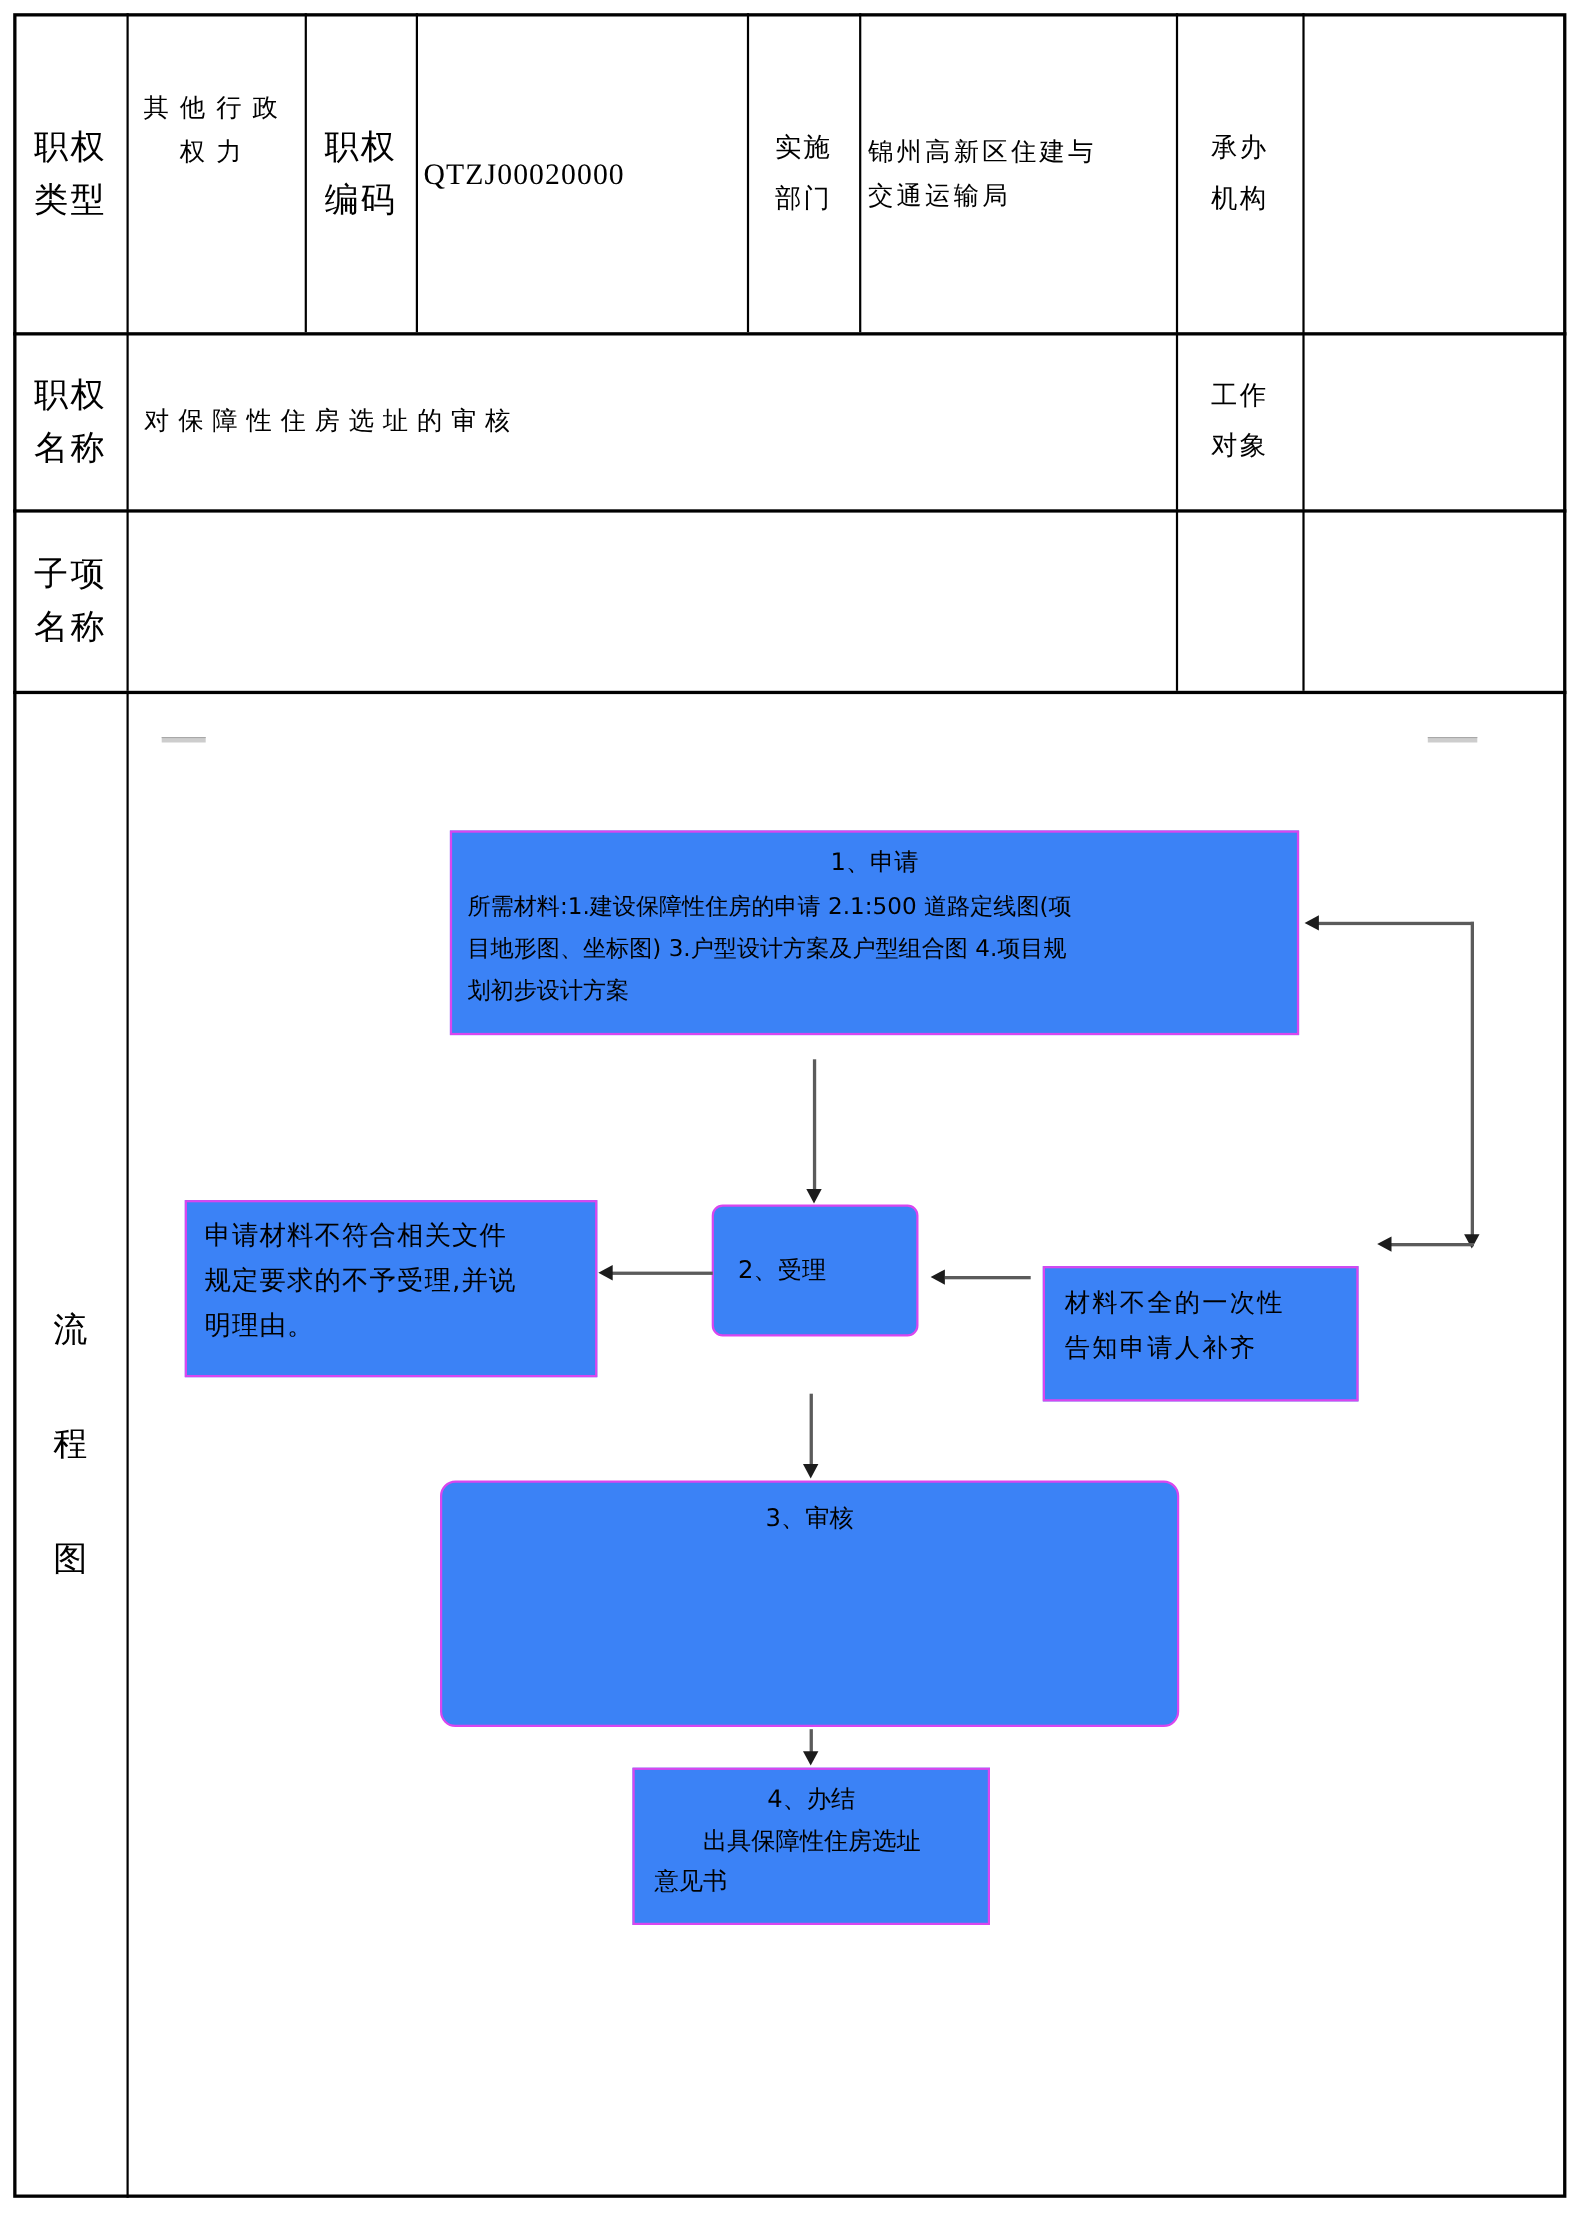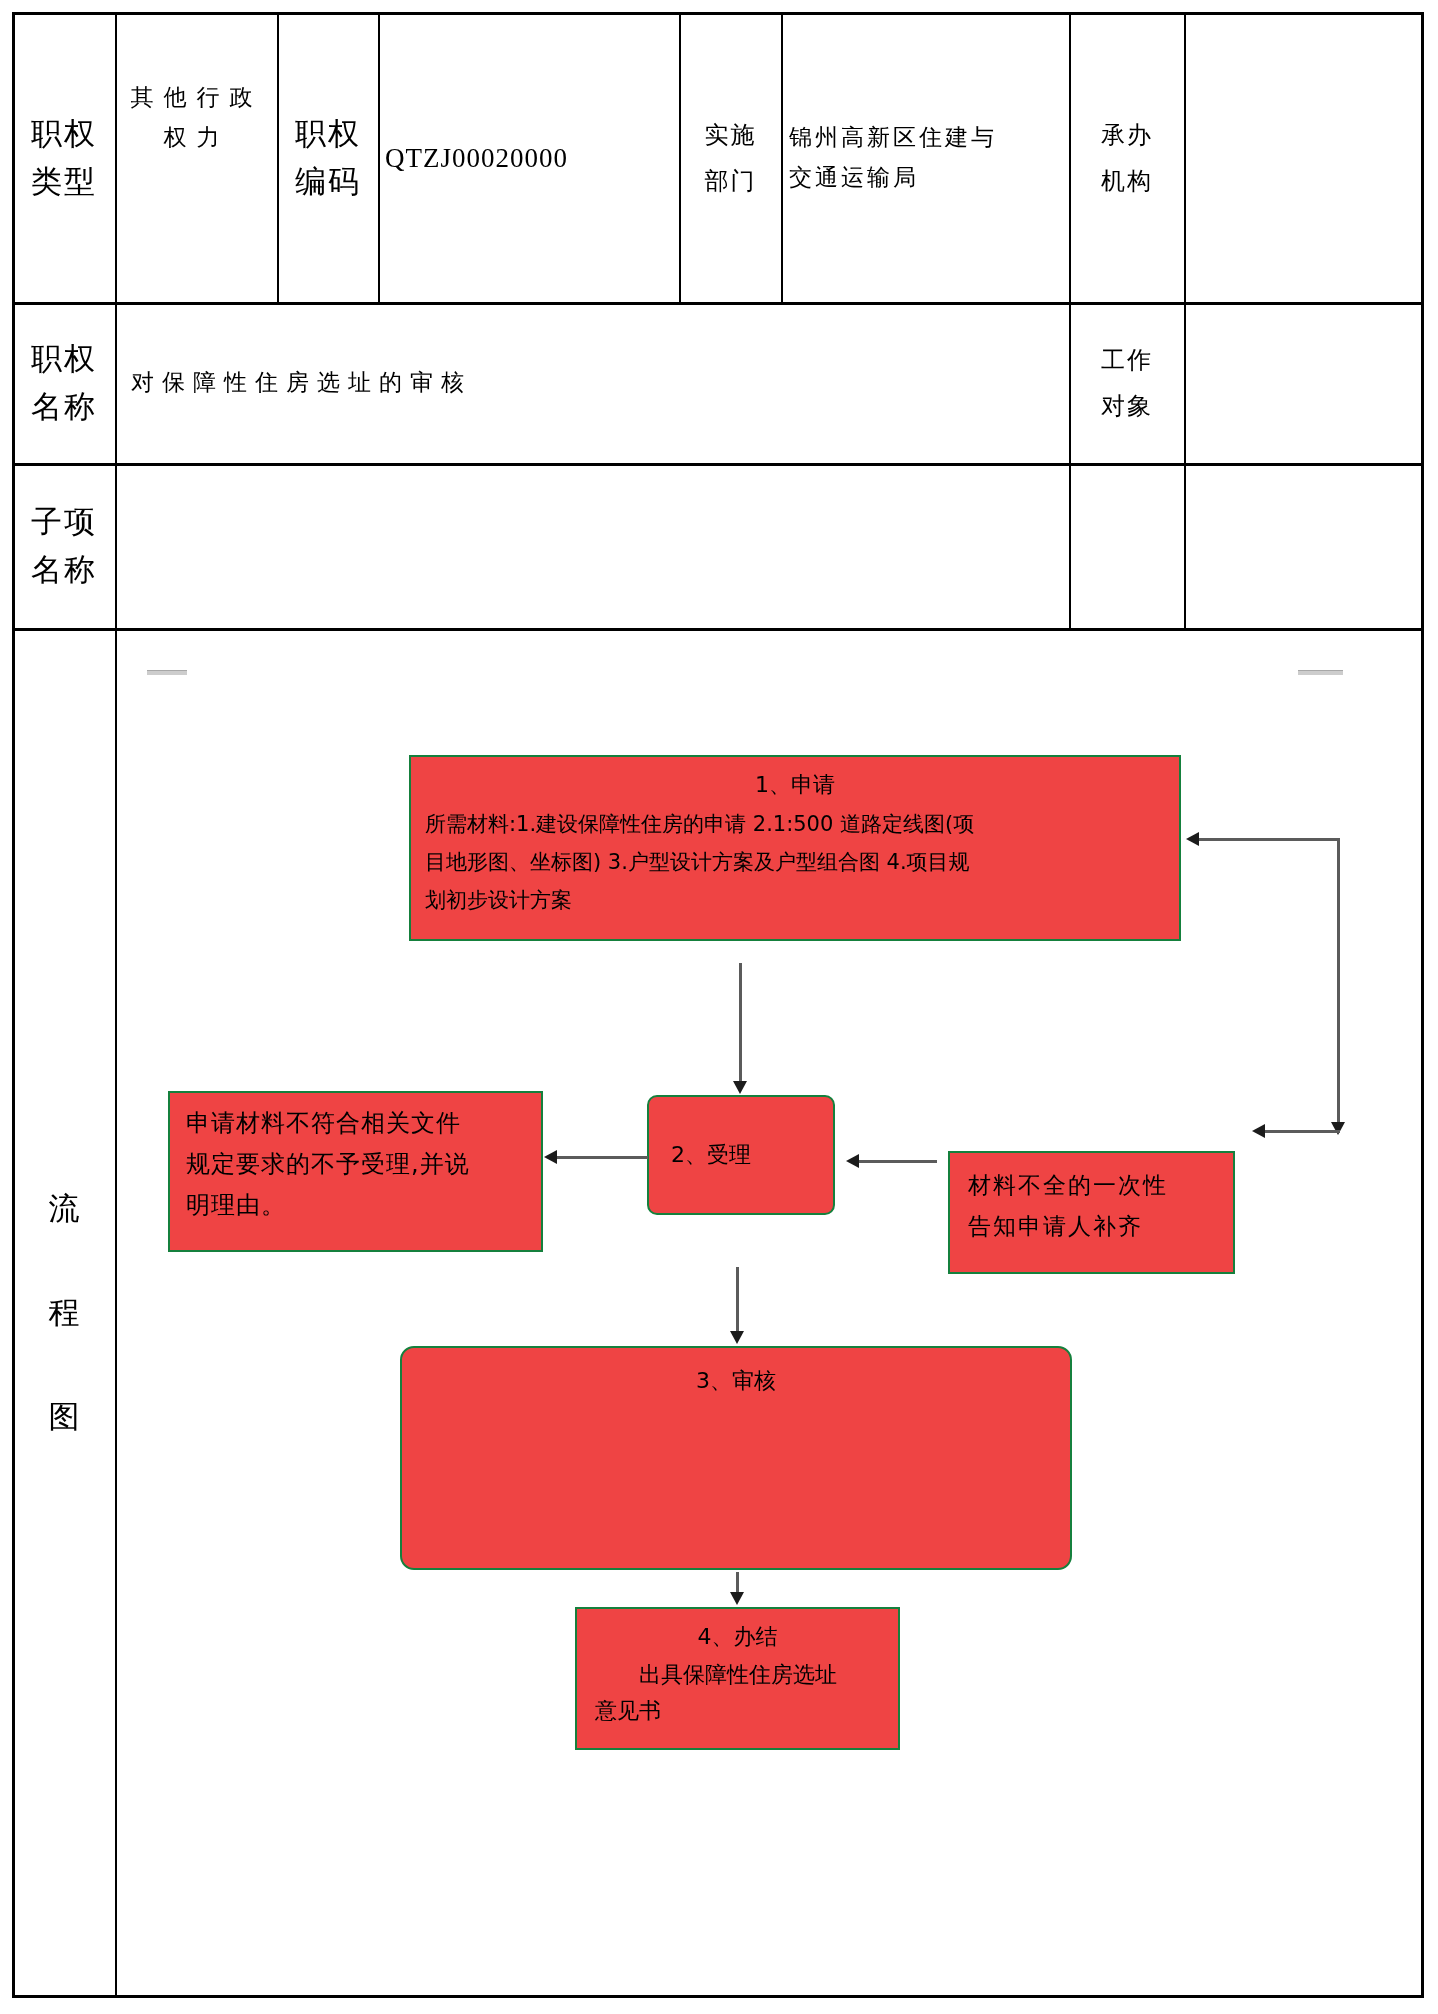"1、申请" .fbox { background: #ef4444 -> #3b82f6; border: 2px solid #15803d -> 2px solid #d946ef }
